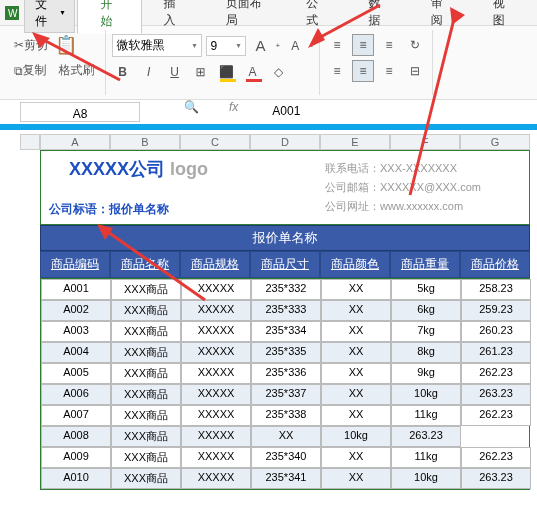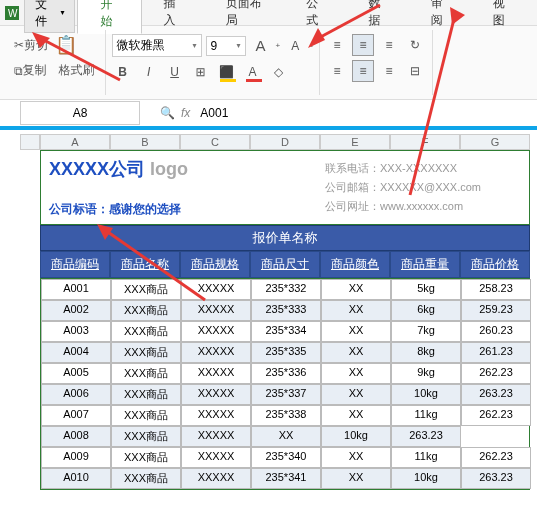"A8" .namebar { align-items: center -> none; border-bottom: 4px solid #0ea5e9 -> 6px solid #0ea5e9; gap: none -> 24px }
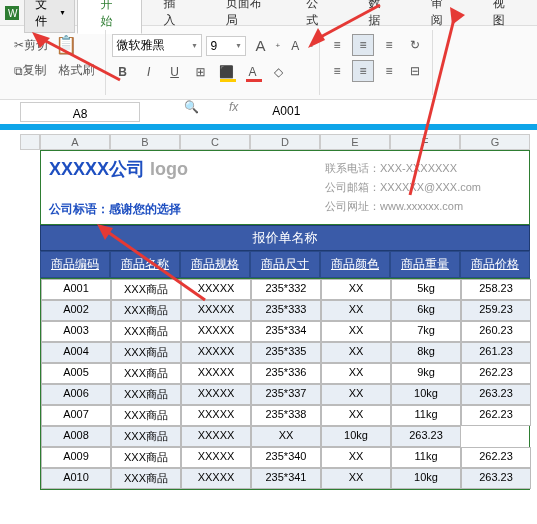"XXXXX公司 logo" .logo { margin-left: none -> 20px }
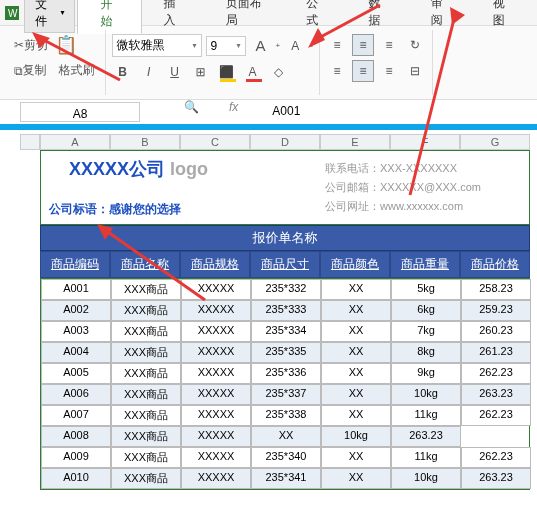"公司标语：感谢您的选择" div.slogan { text: 感谢您的选择 -> 报价单名称 }
